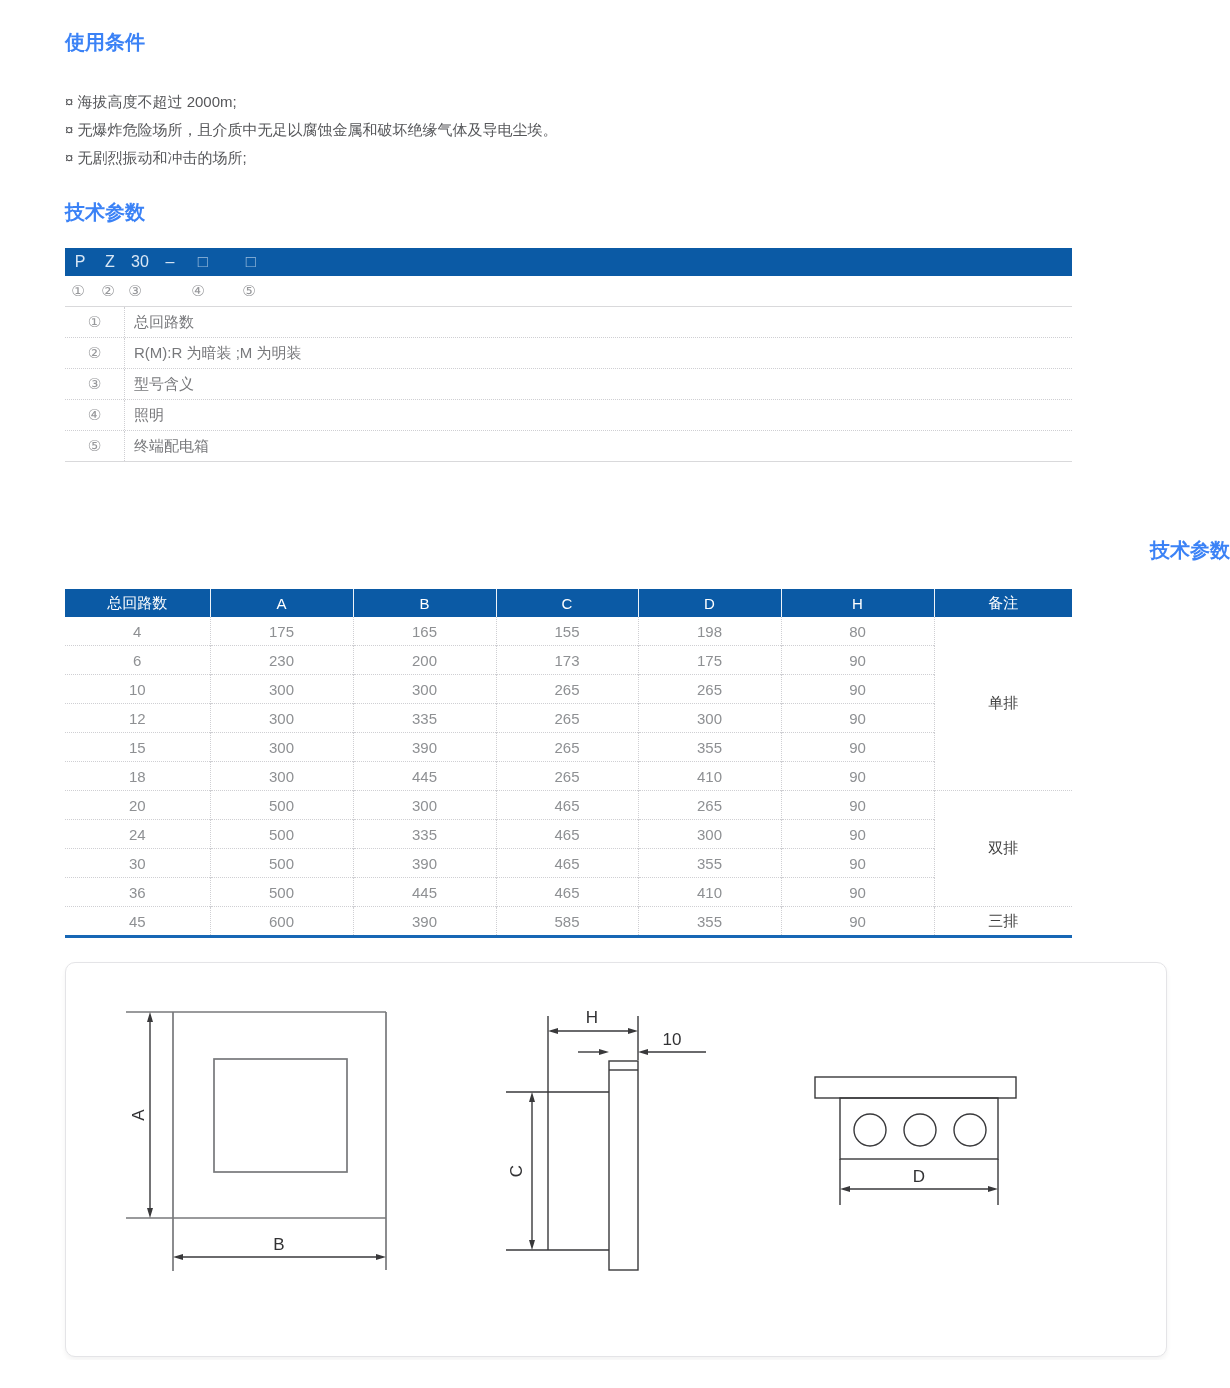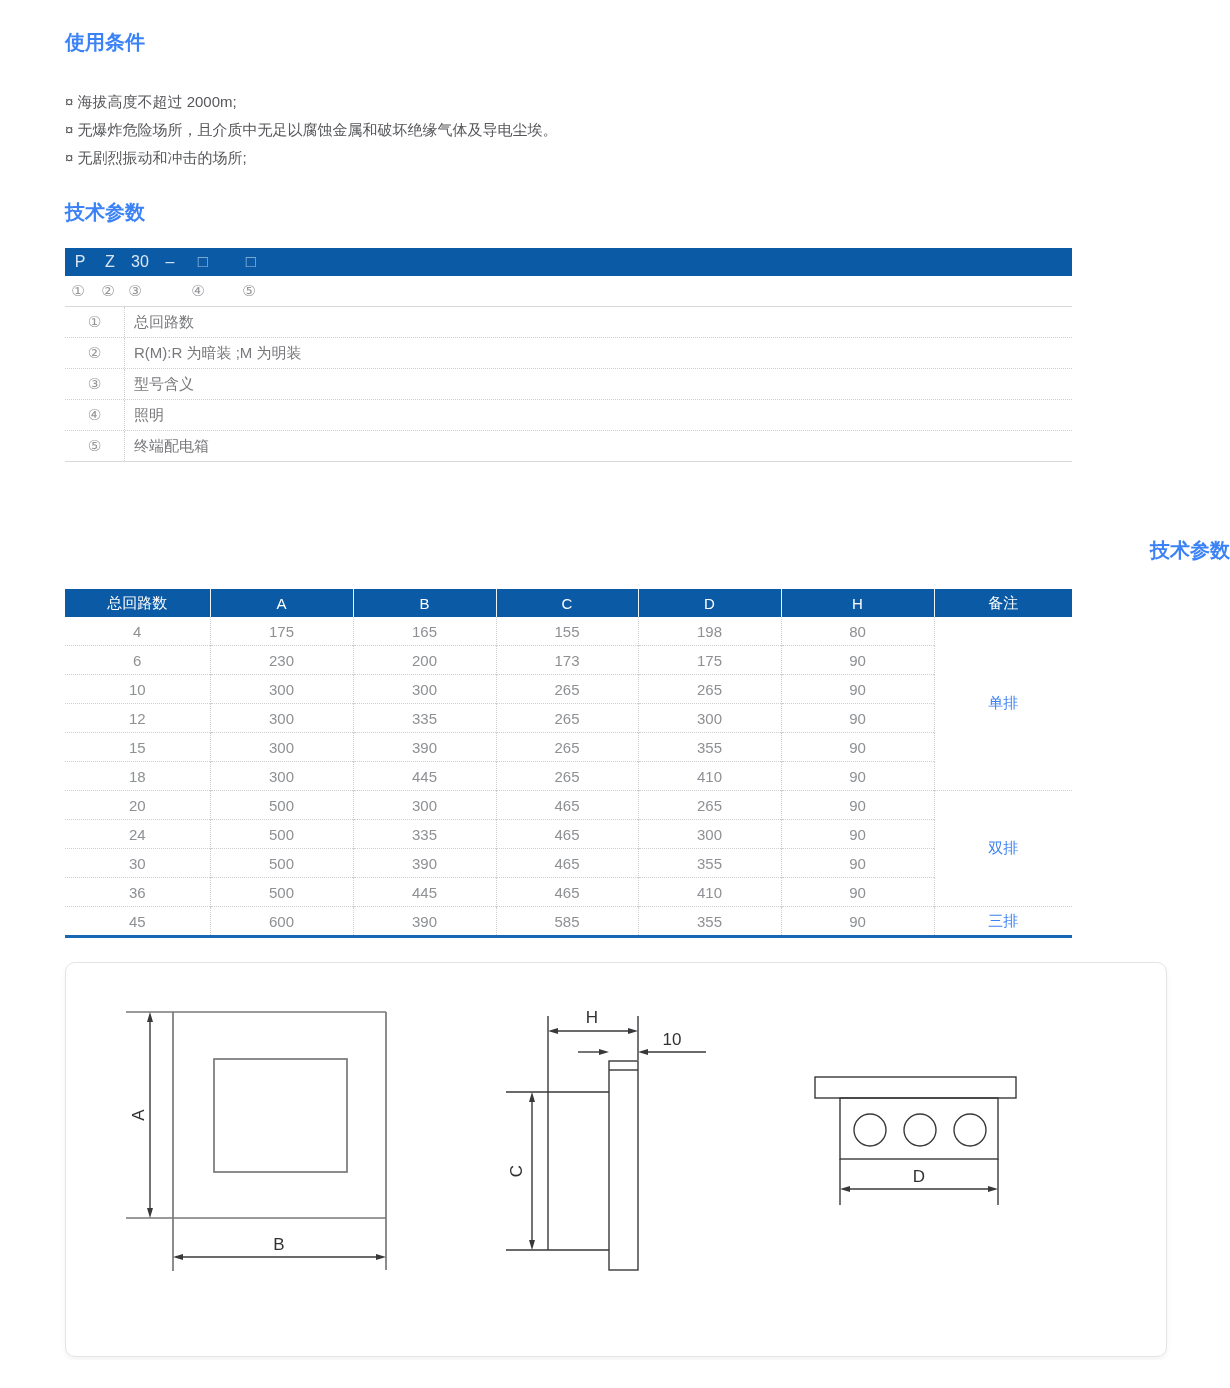"单排" .tech-table td.remark { color: #3b82f6 -> #404040 }
